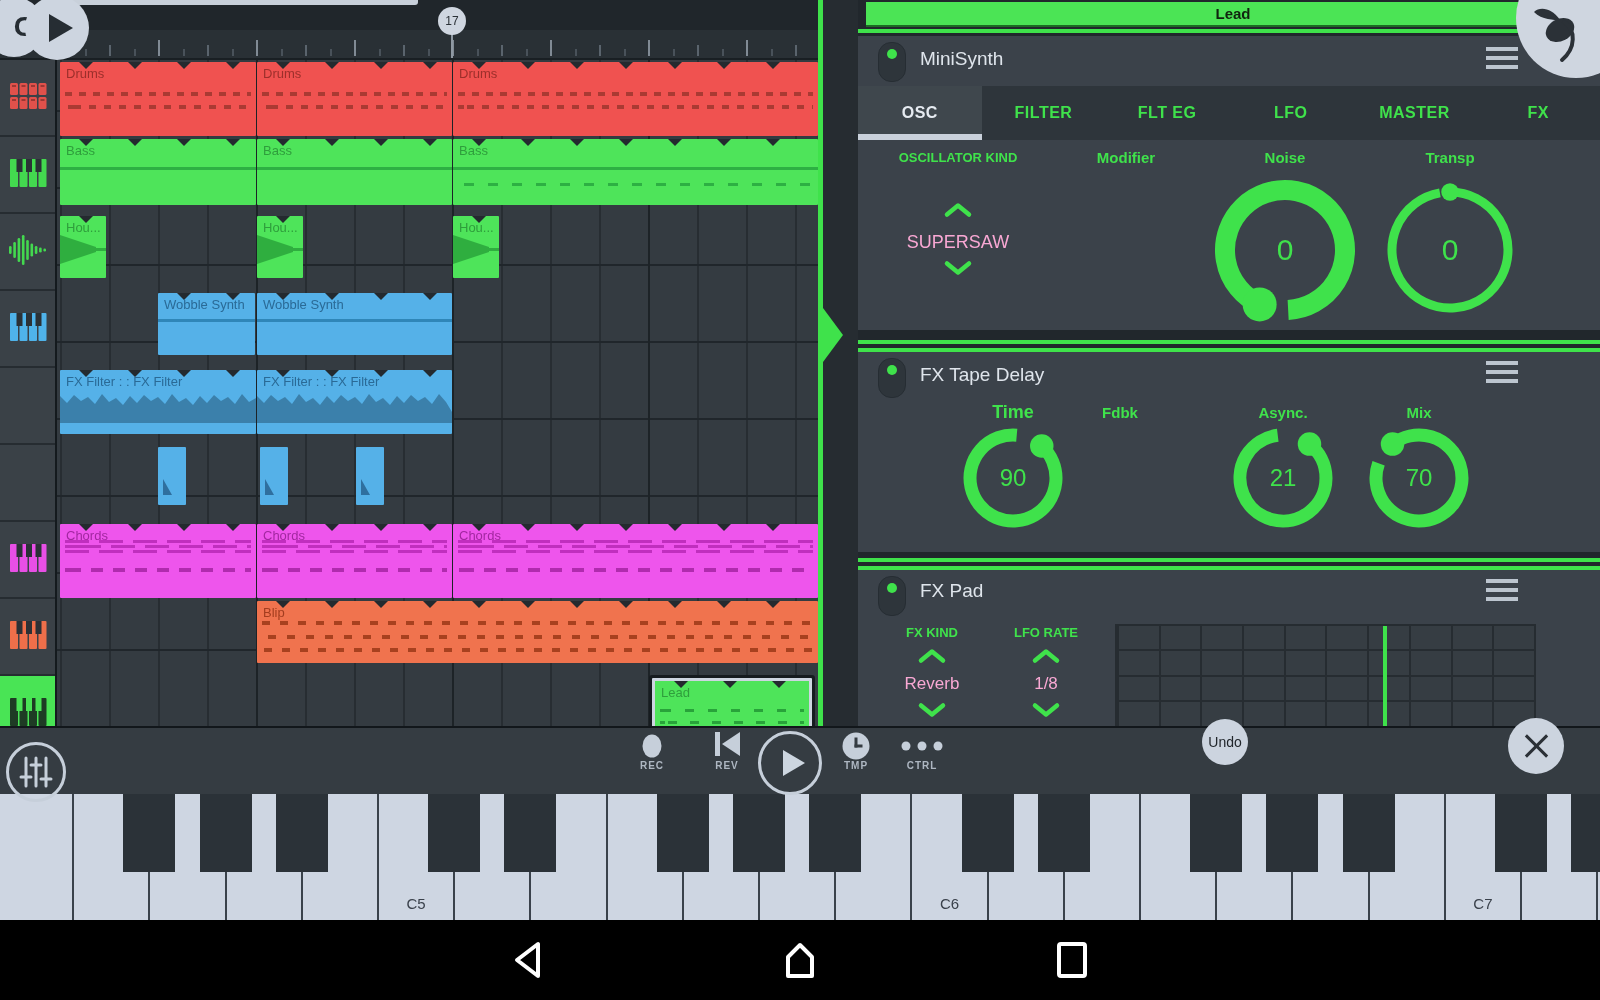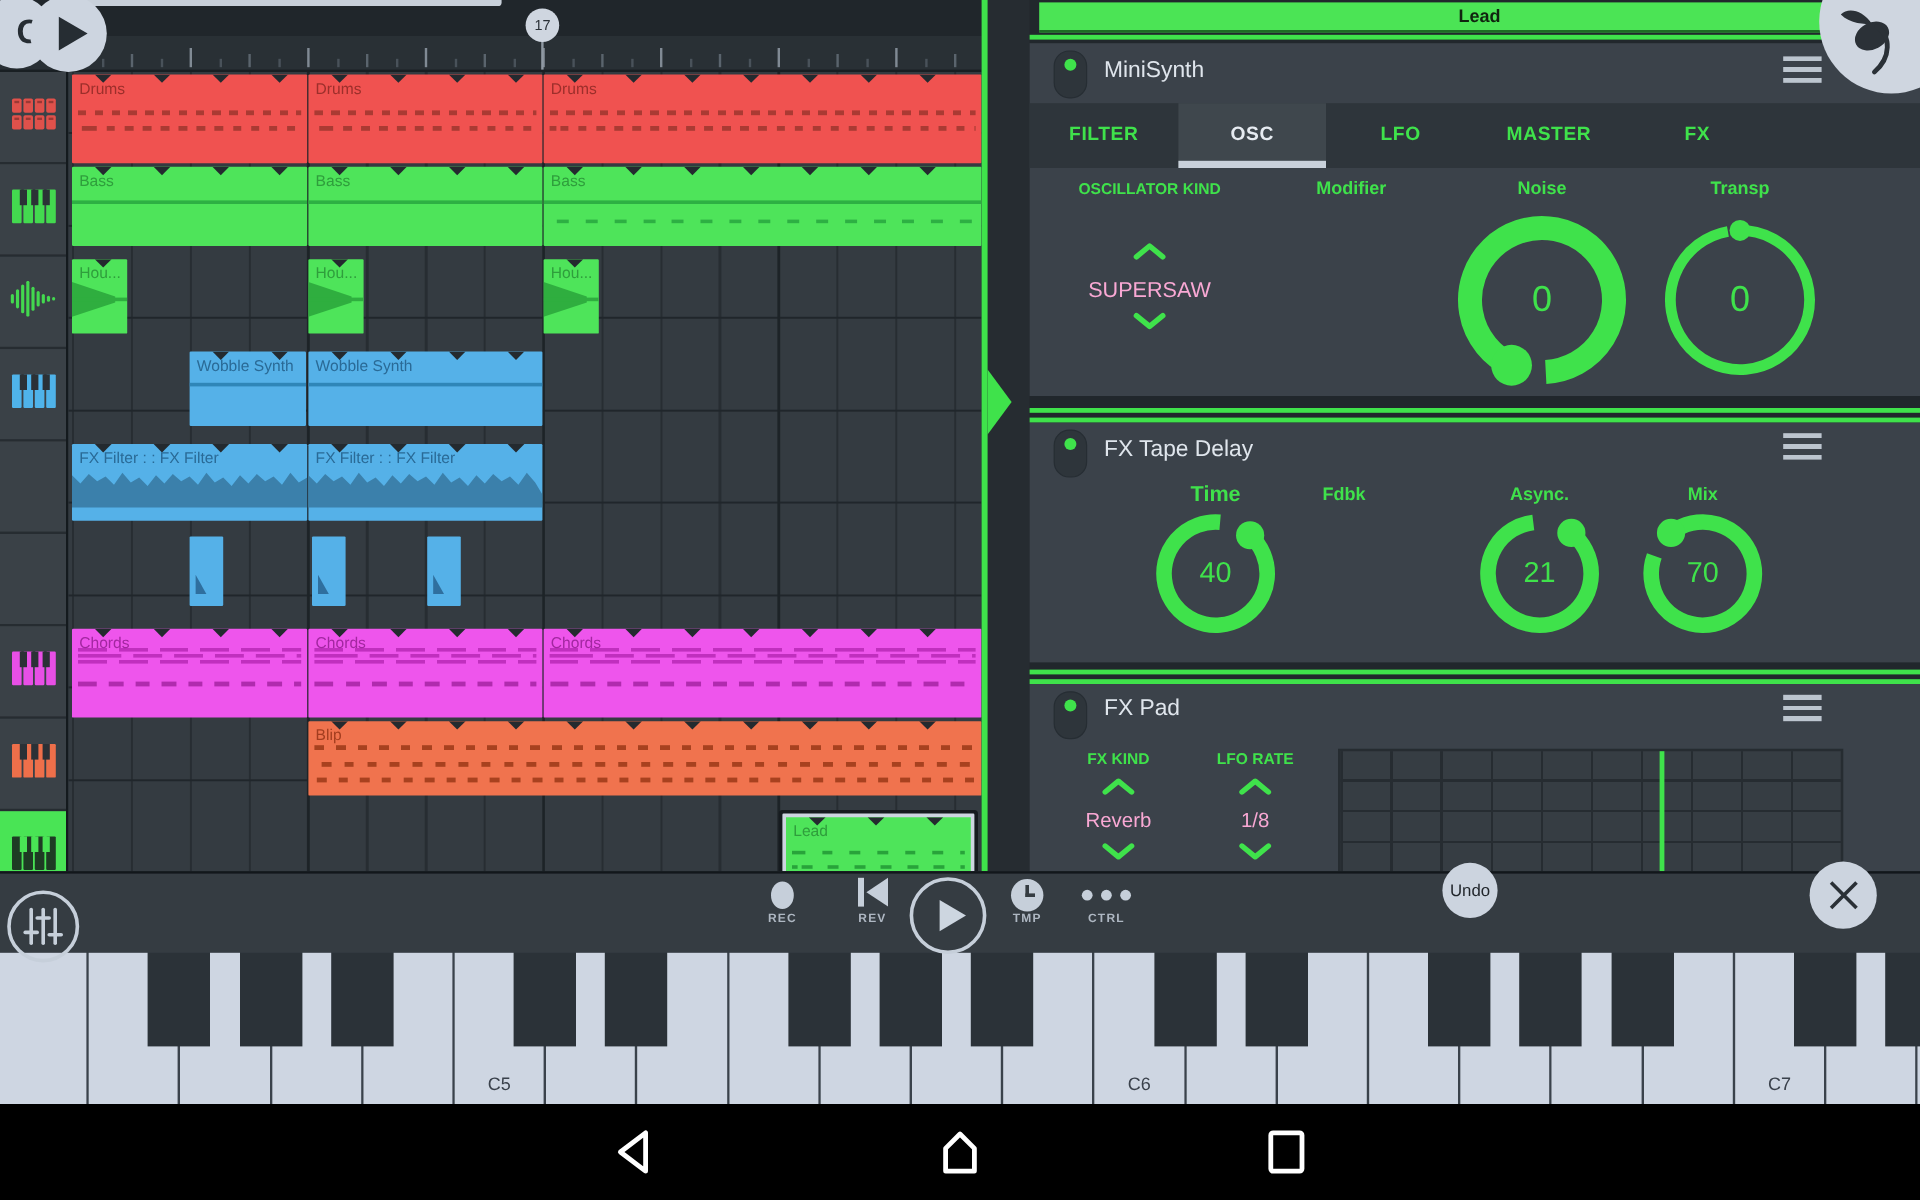"FILTER" div.tab { order: before "OSC" -> after "OSC" }
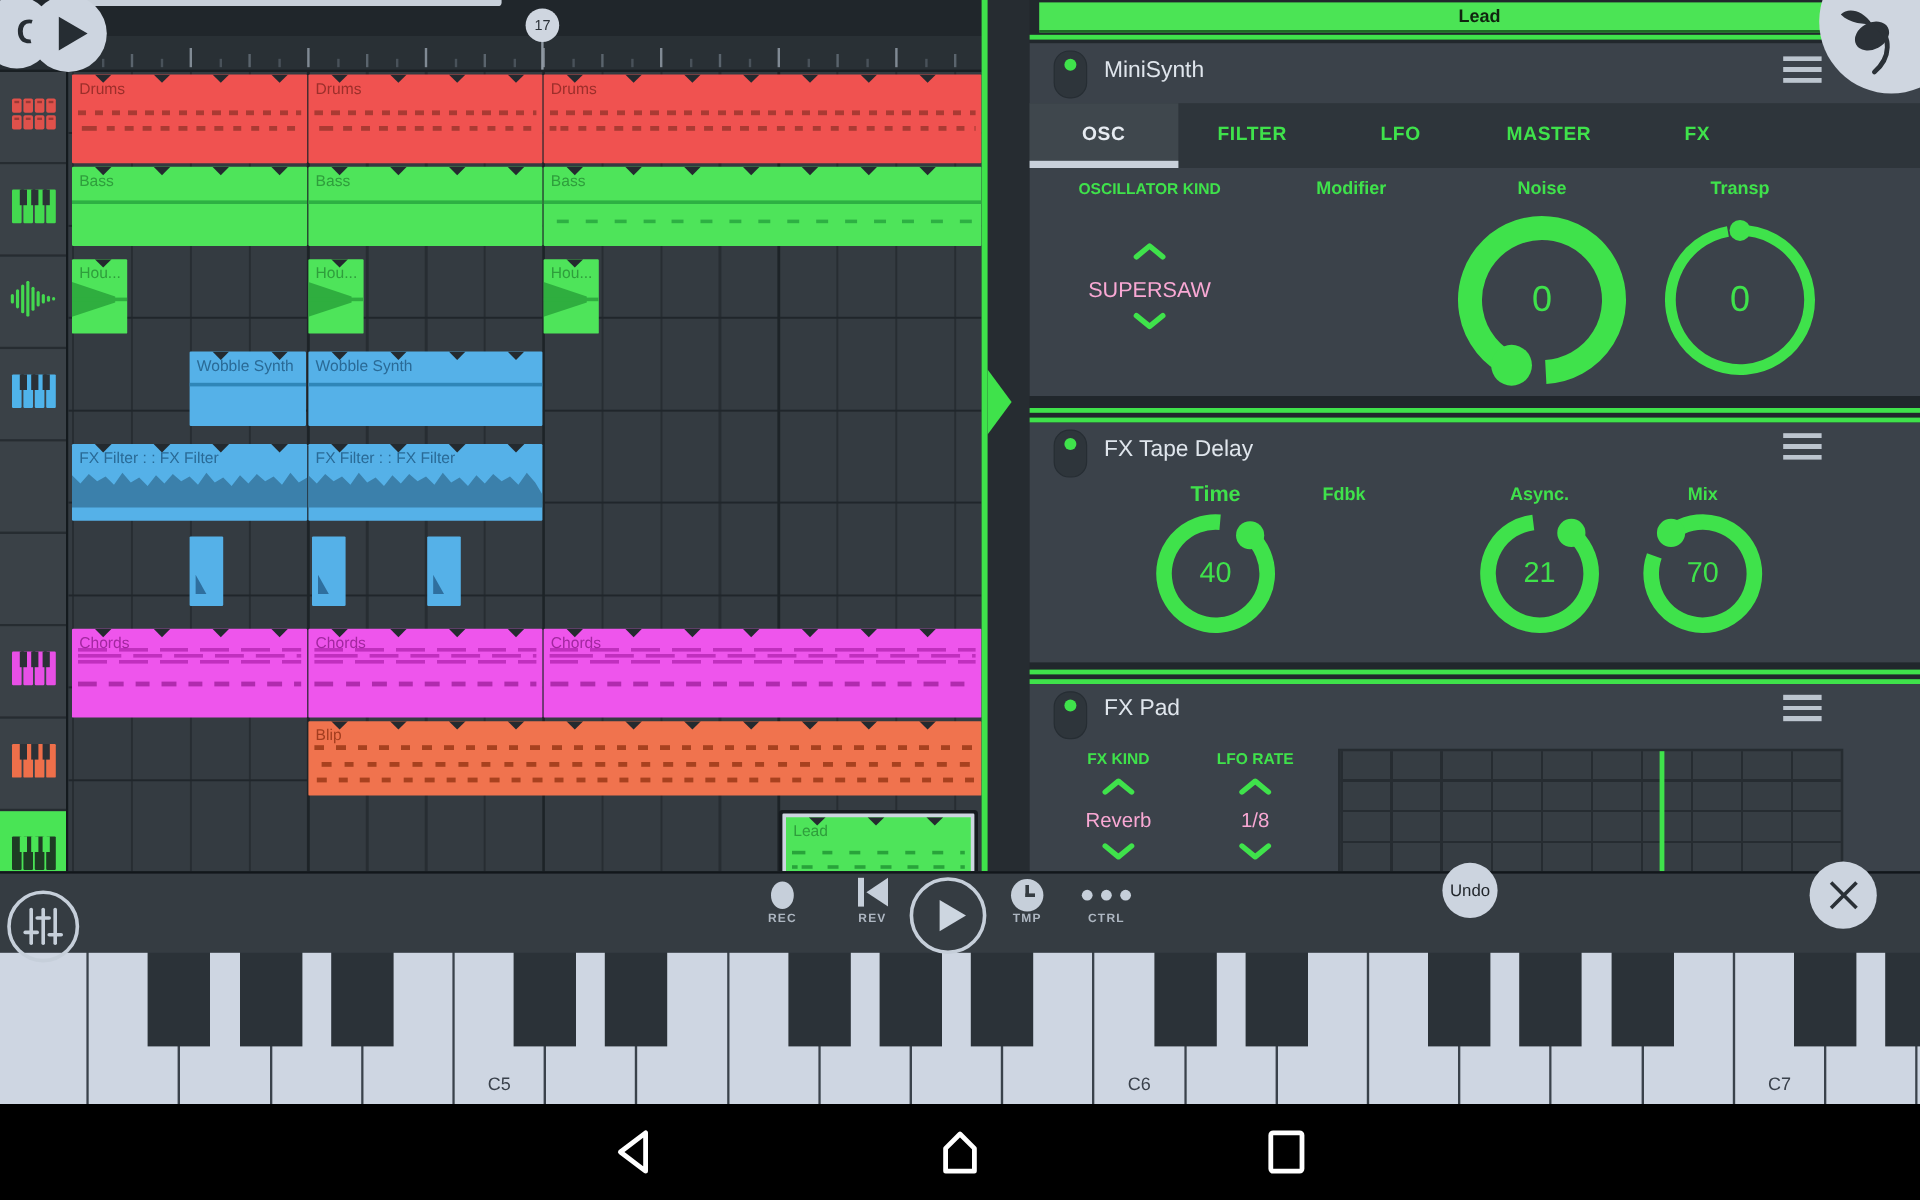"FLT EG" div.tab { html: none -> <div>FLT EG</div> }
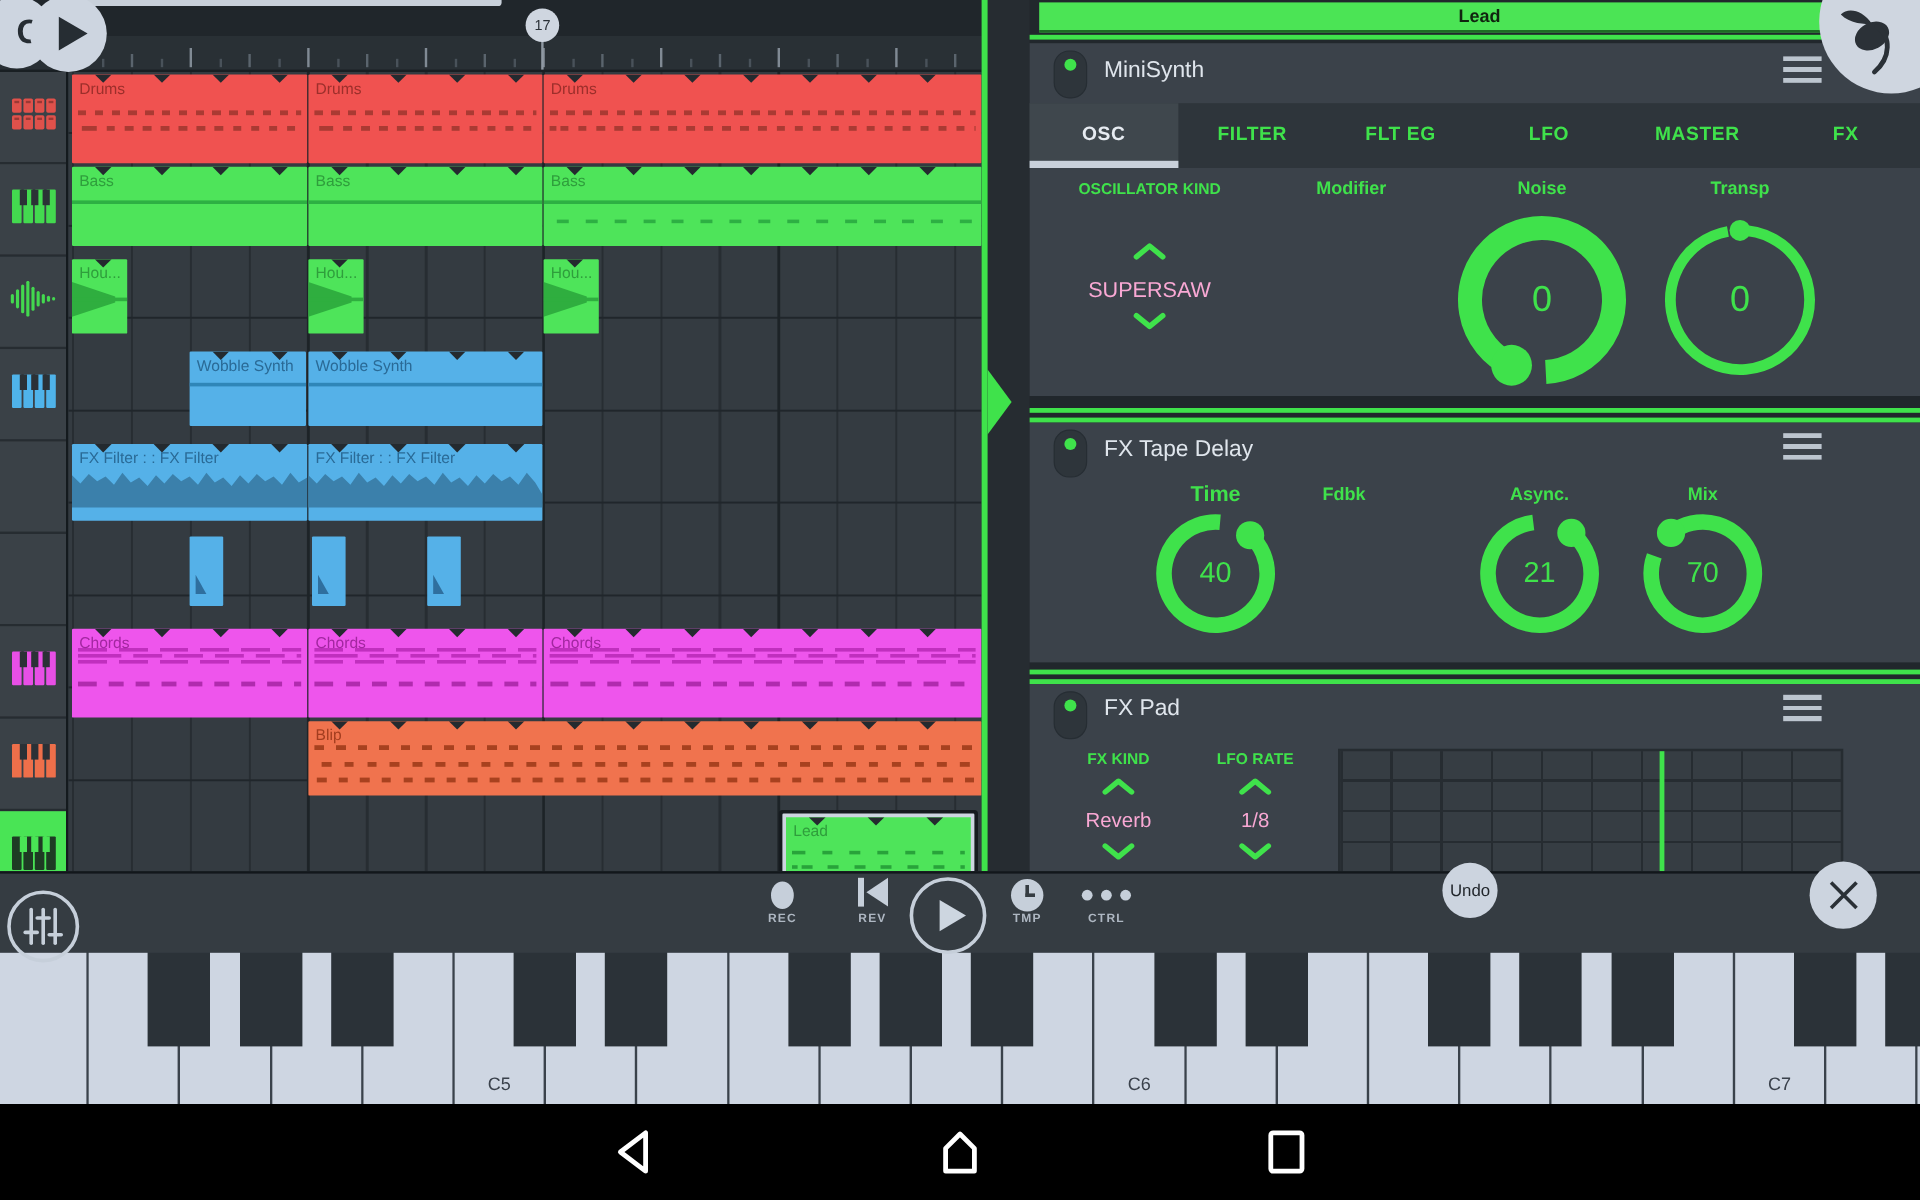"40" div.val { text: 40 -> 90 }
